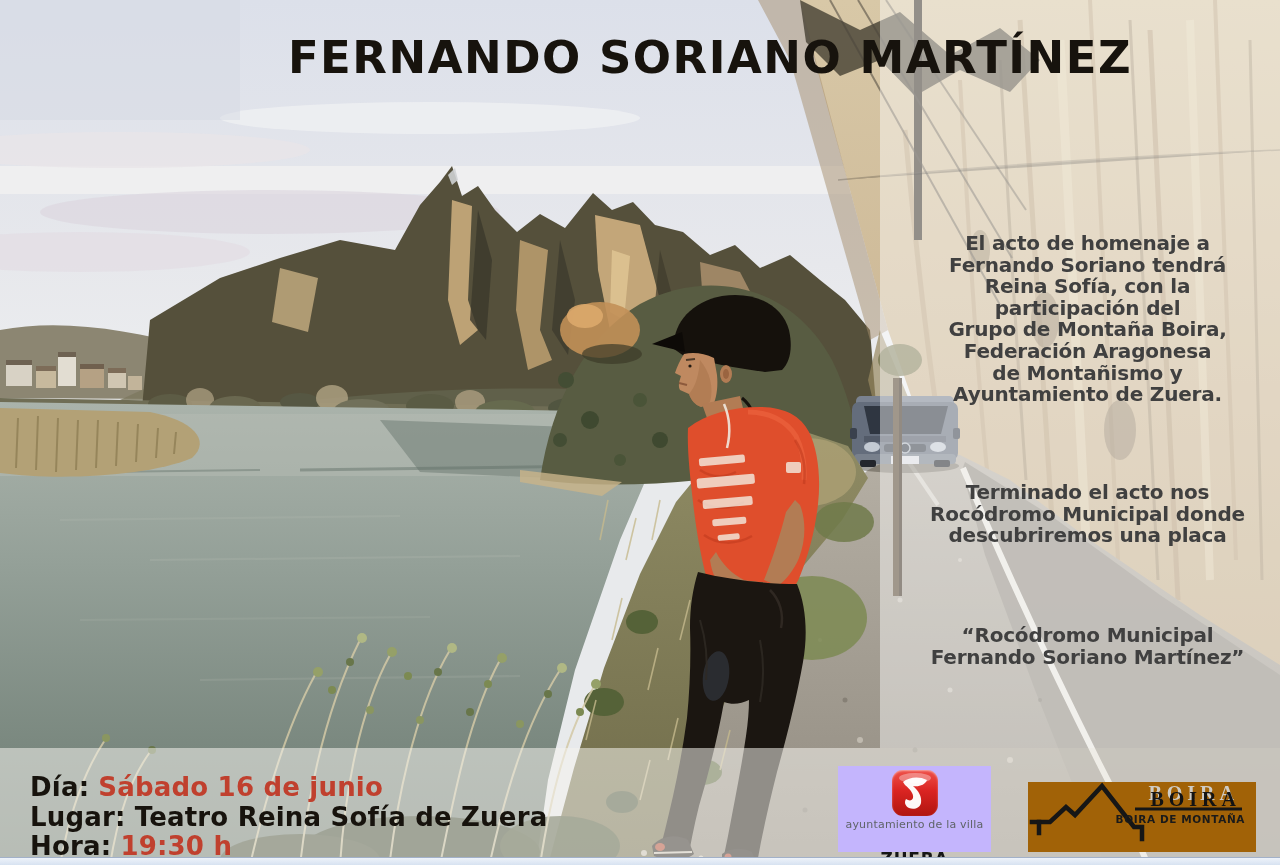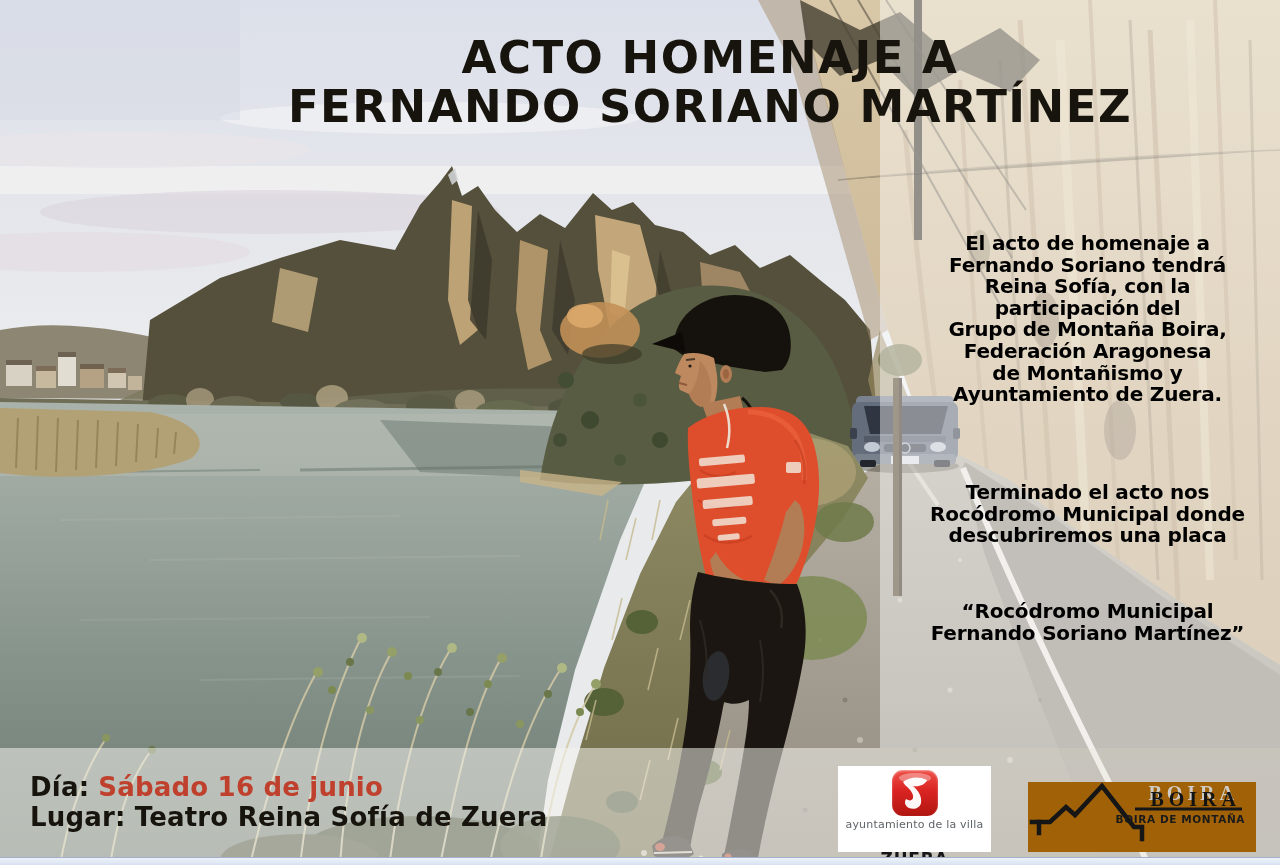"ACTO HOMENAJE A" div { html: <div>ACTO HOMENAJE A</div> -> none }
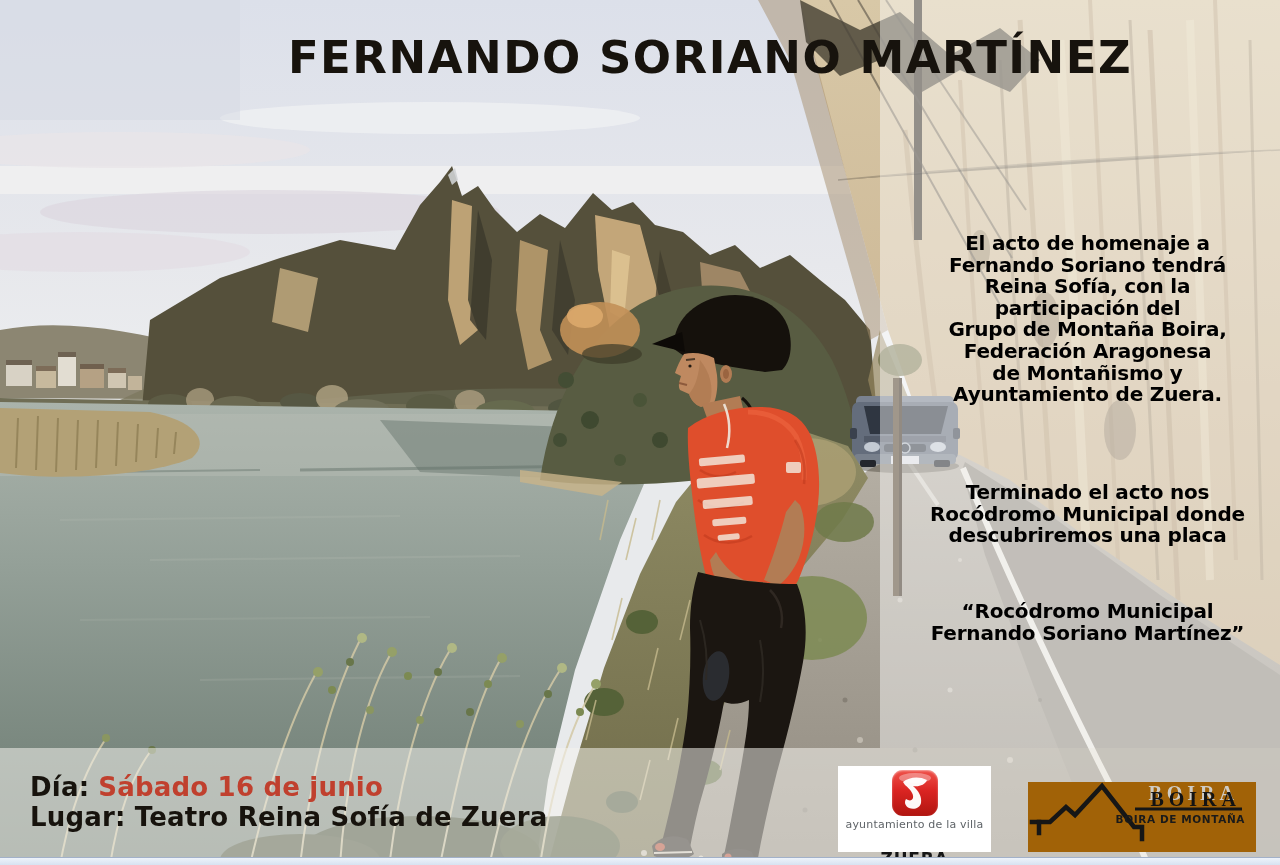"El acto de homenaje a" .rcol { color: #000000 -> #404040 }
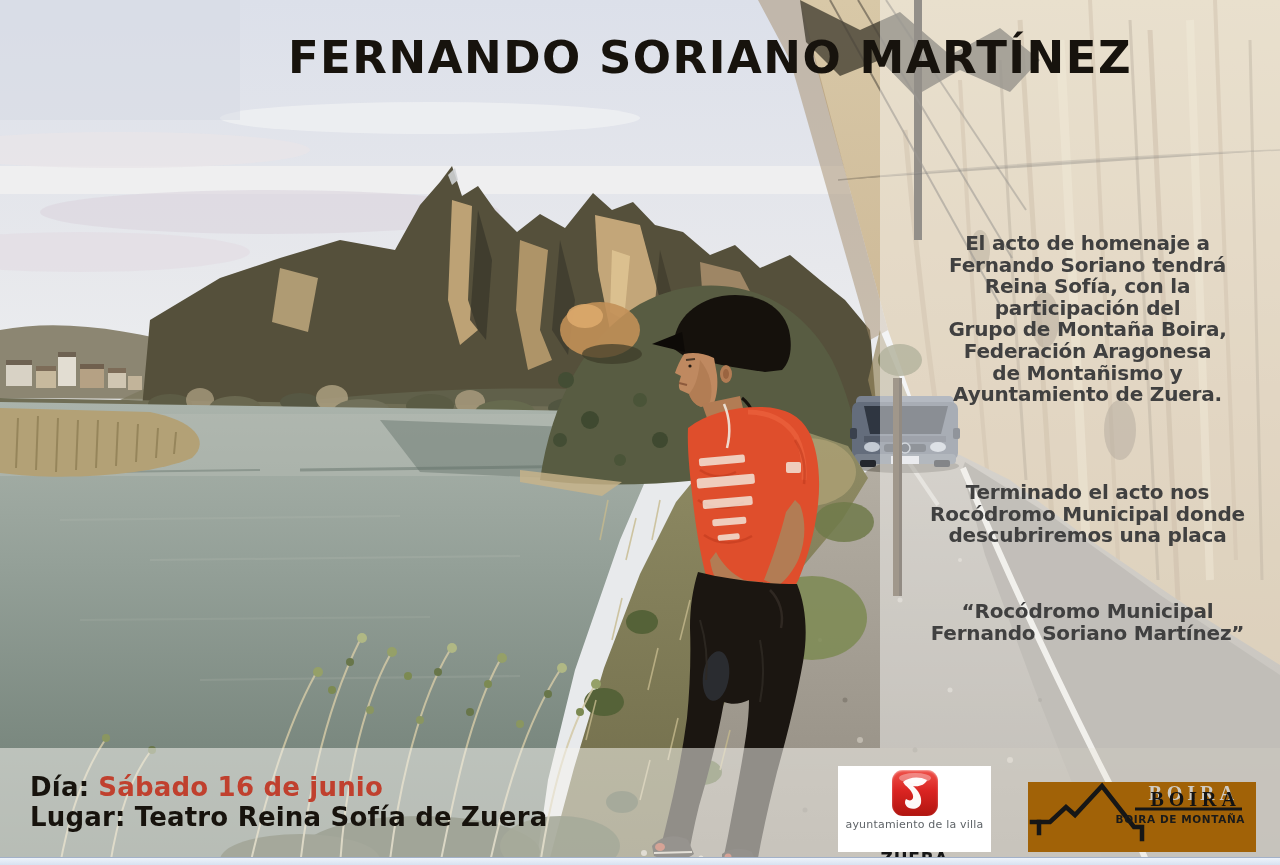"“Rocódromo Municipal" .rcol.plaque { top: 601px -> 625px }
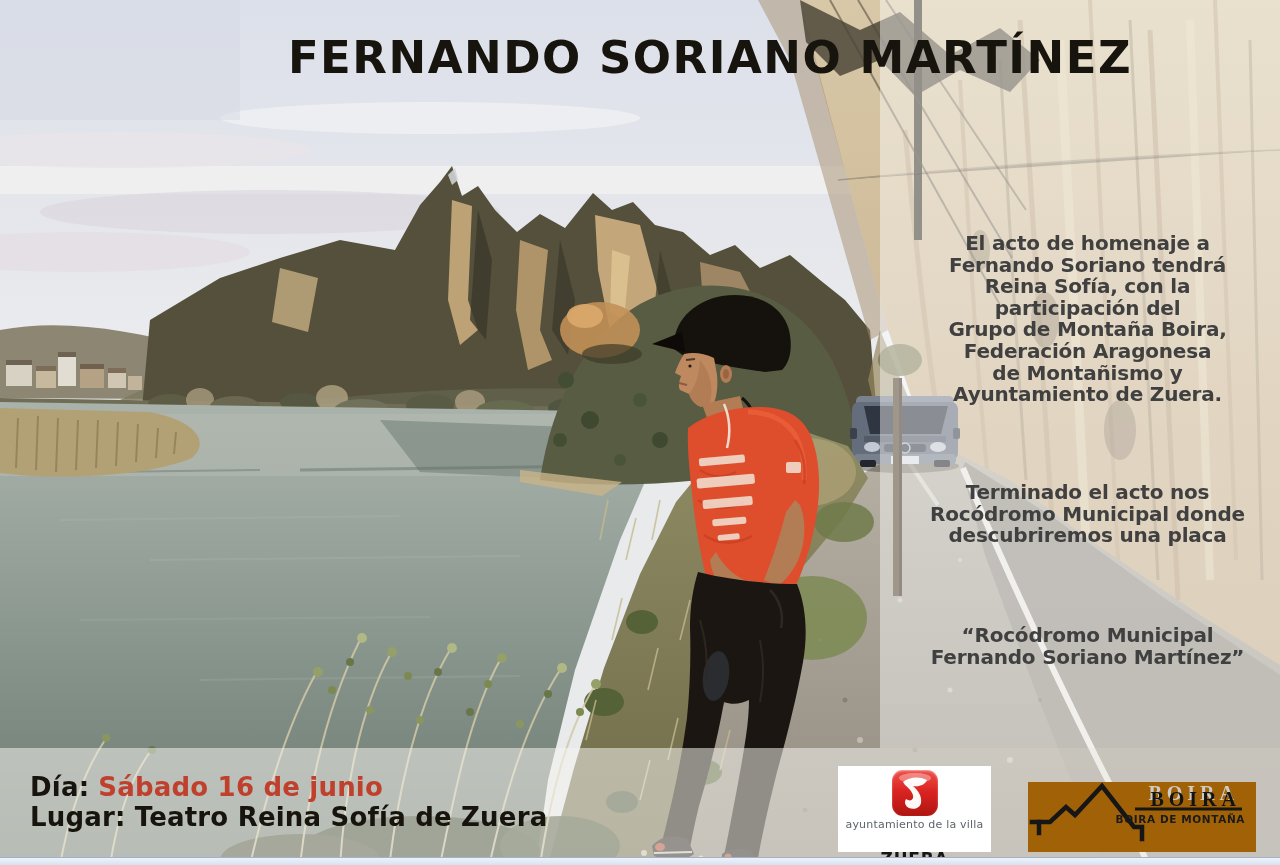"ayuntamiento de la villa" .zuera-card { background: #ffffff -> #c4b5fd }
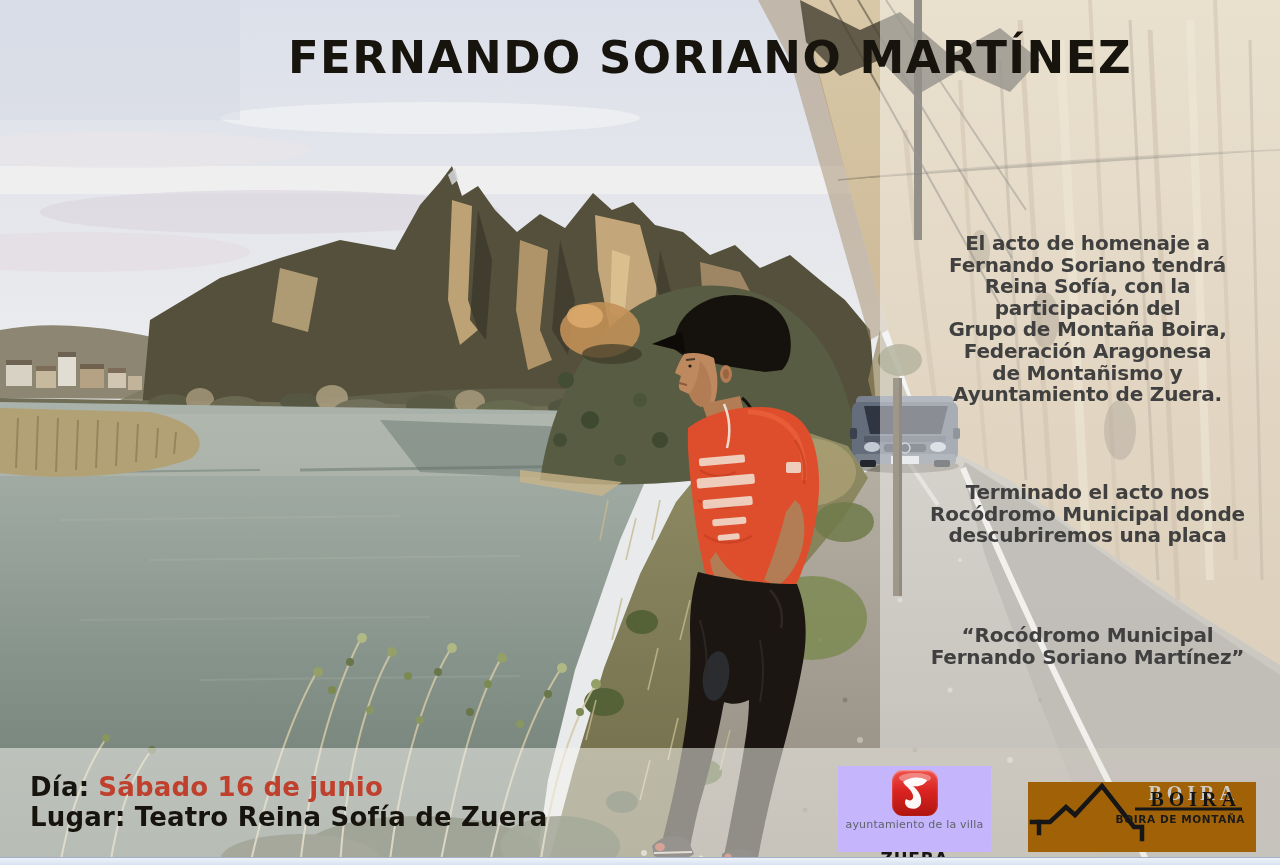"Hora: 19:30 h" div { html: none -> <div> <span>Hora:</span><span>19:30 h</span> </div> }
